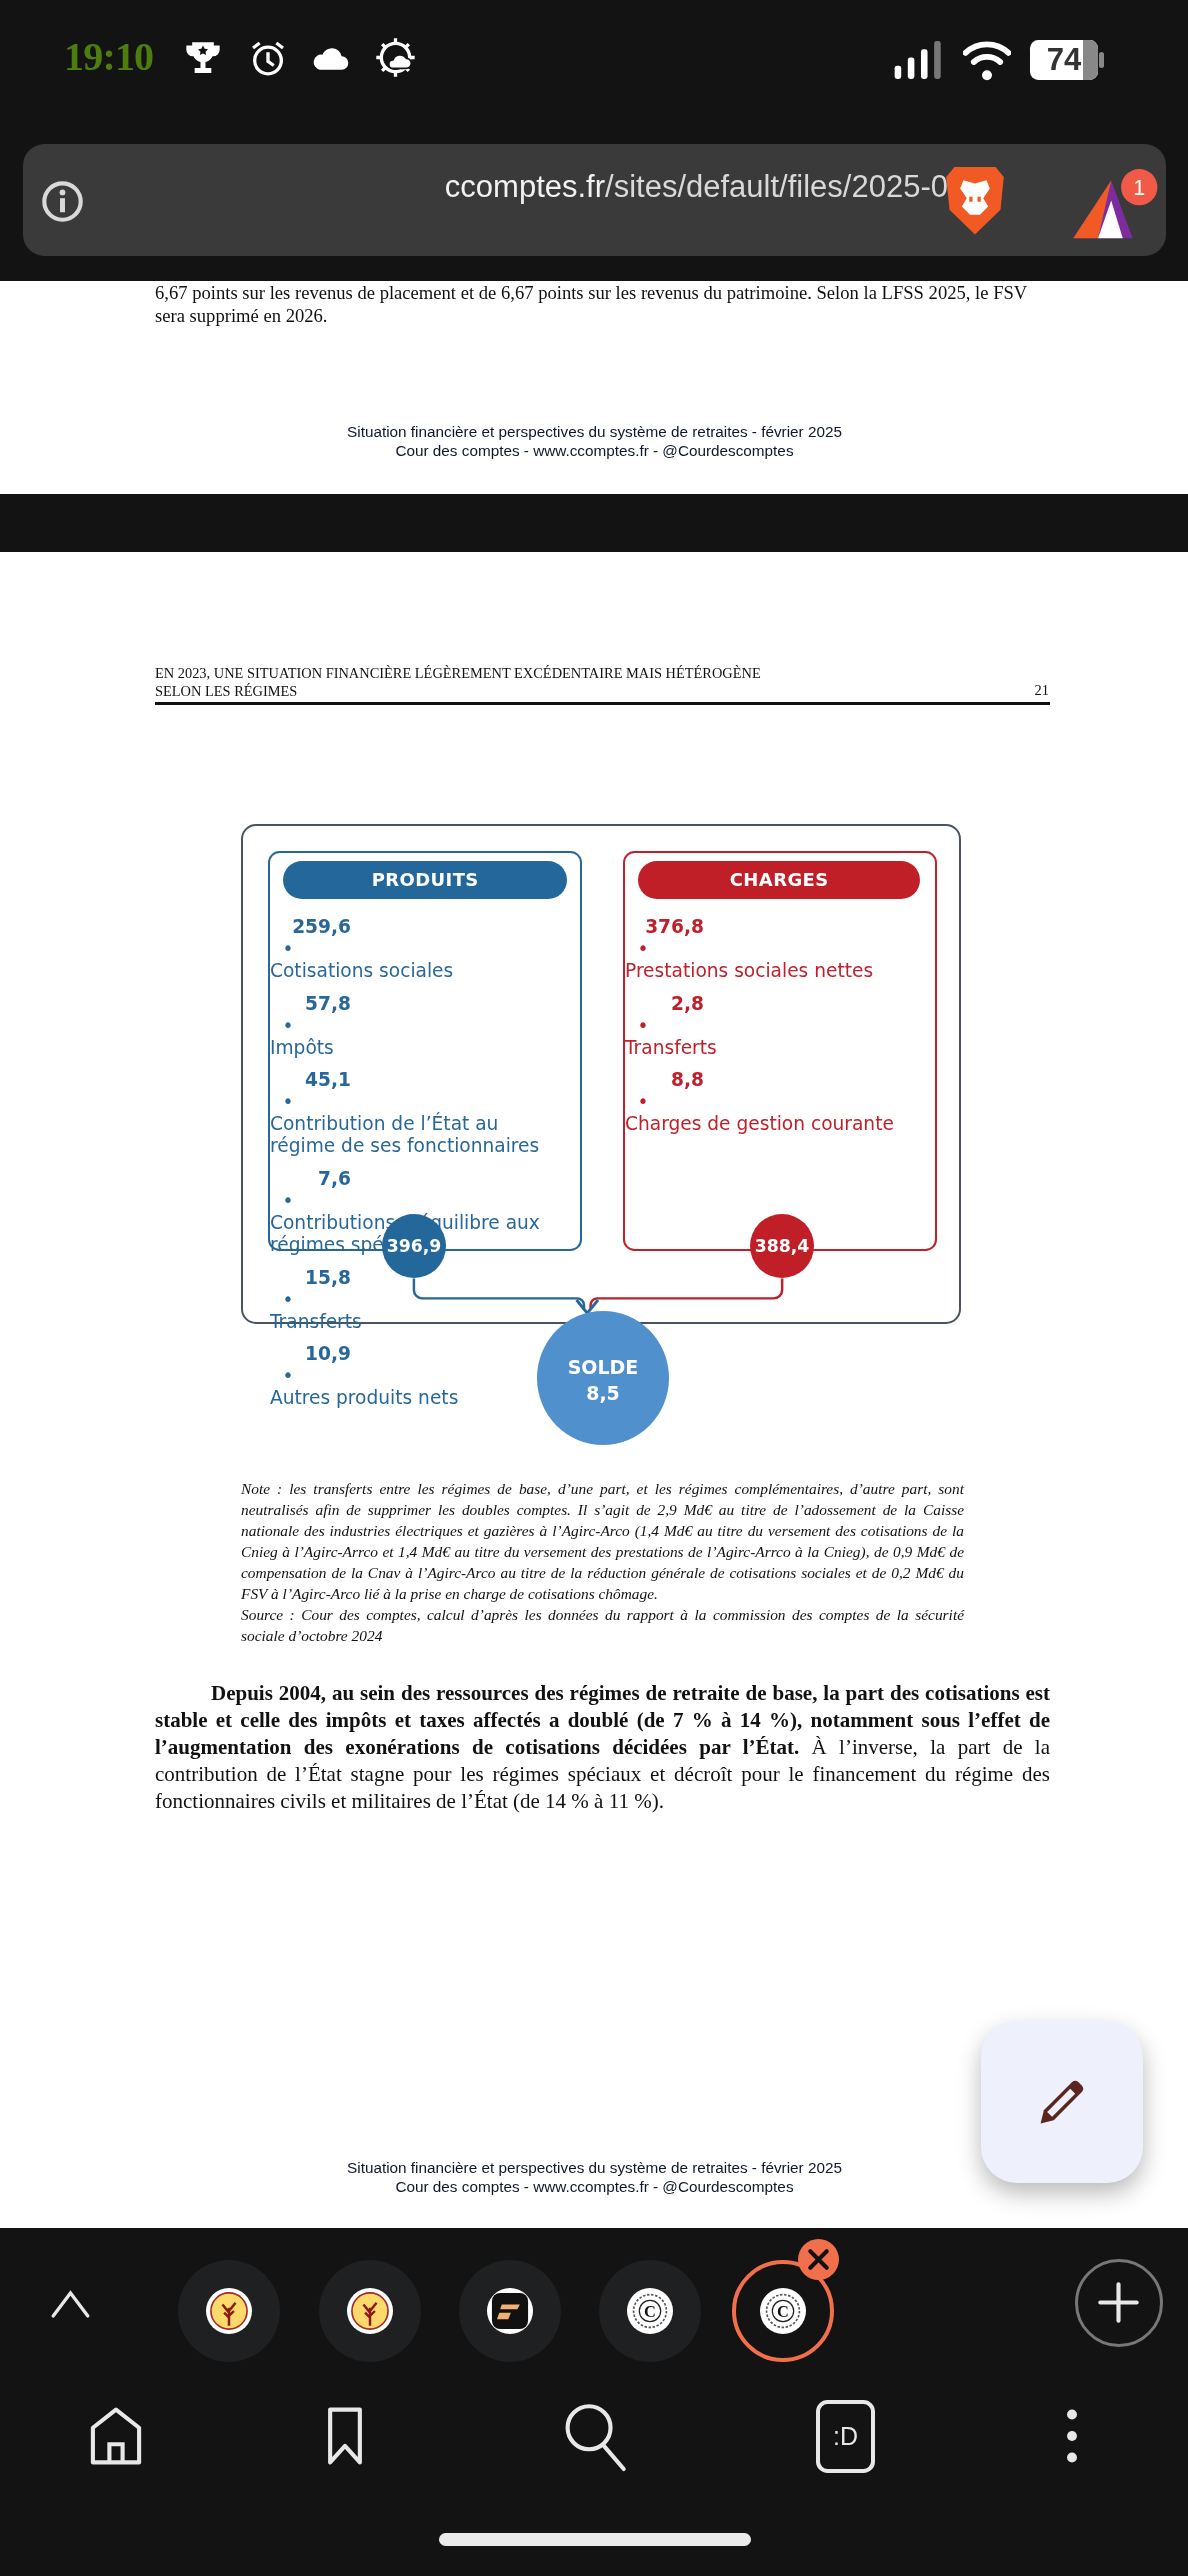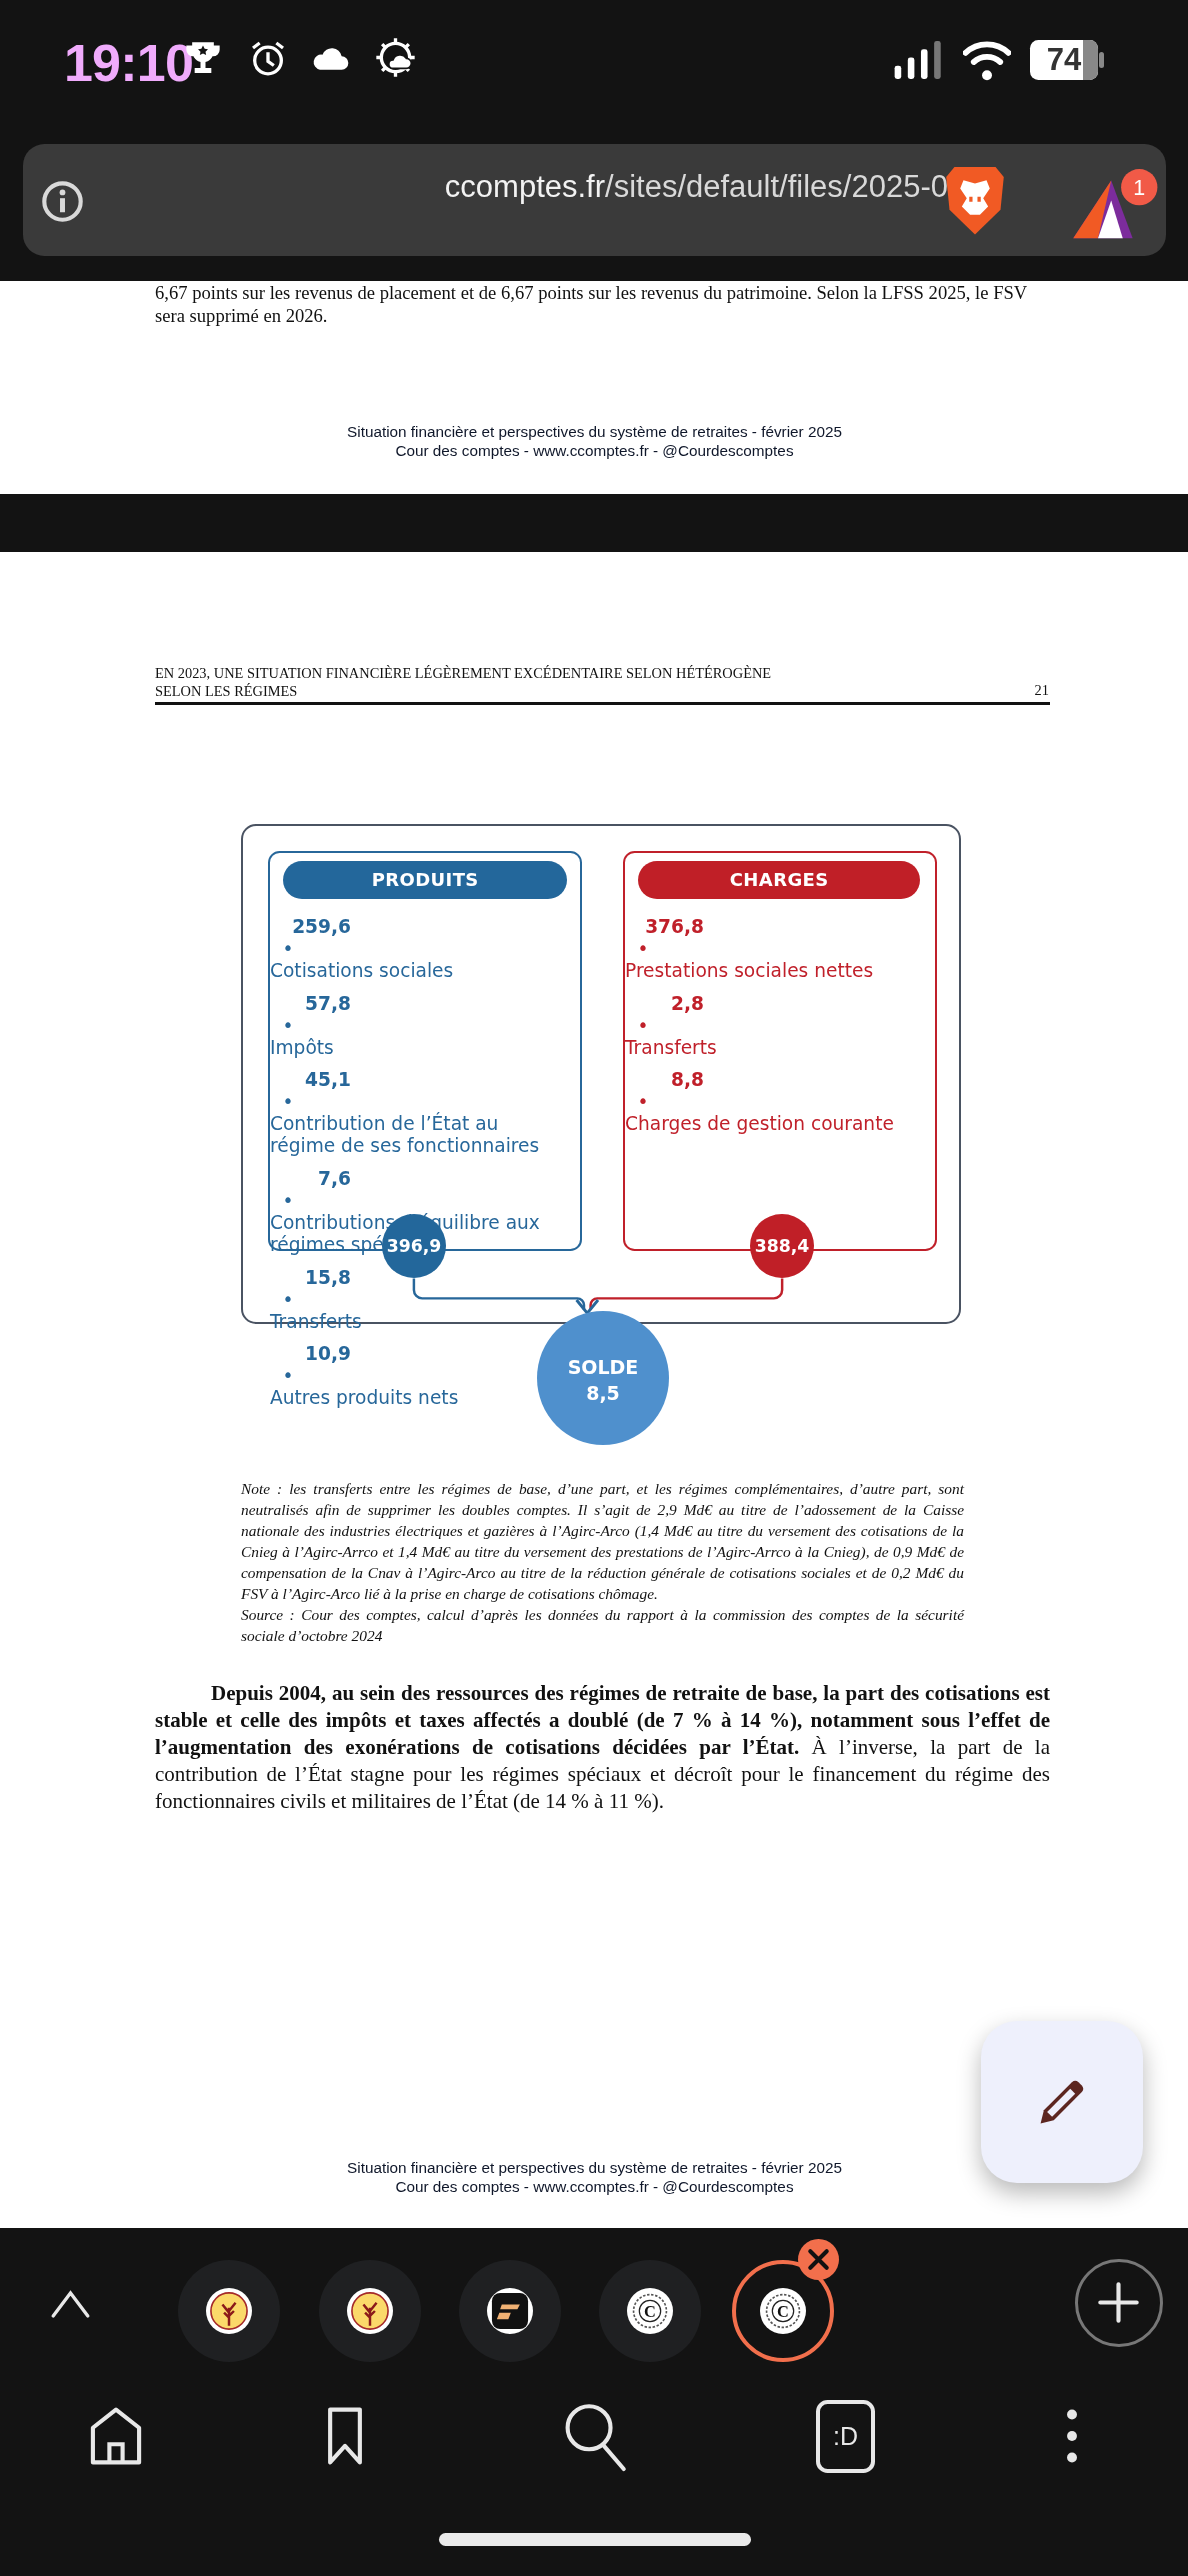"19:10" #clock { color: #f0abfc -> #4d7c0f; font-family: Liberation Sans, sans-serif -> Liberation Serif, serif; font-size: 52px -> 40px }
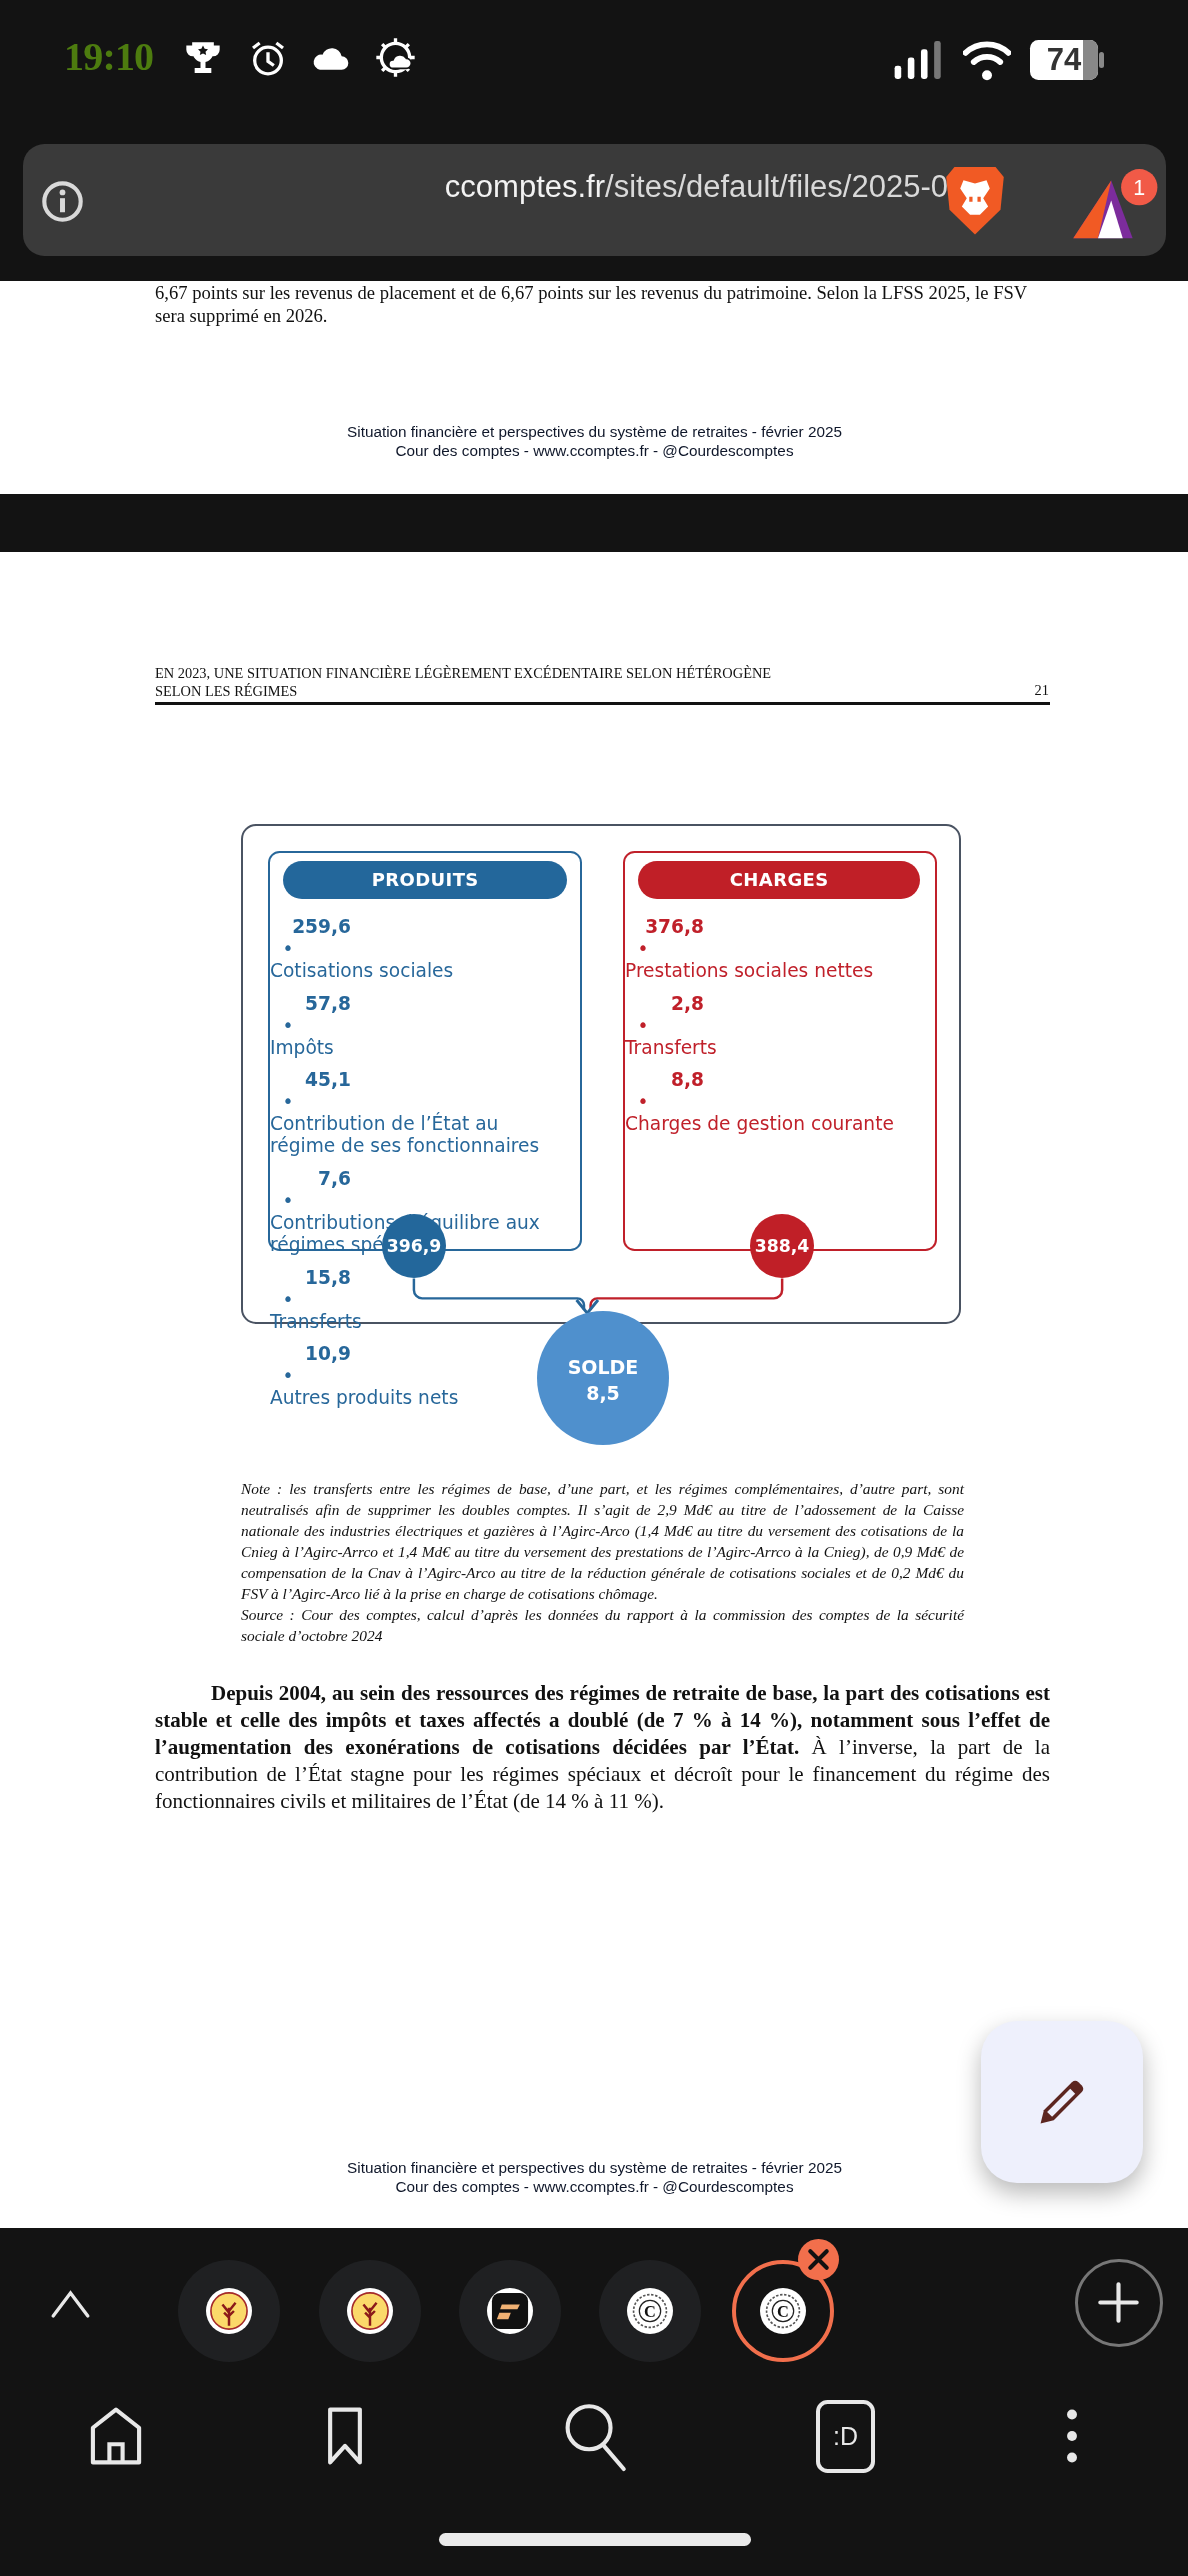"EN 2023, UNE SITUATION FINANCIÈRE" div { text: SELON -> MAIS }
